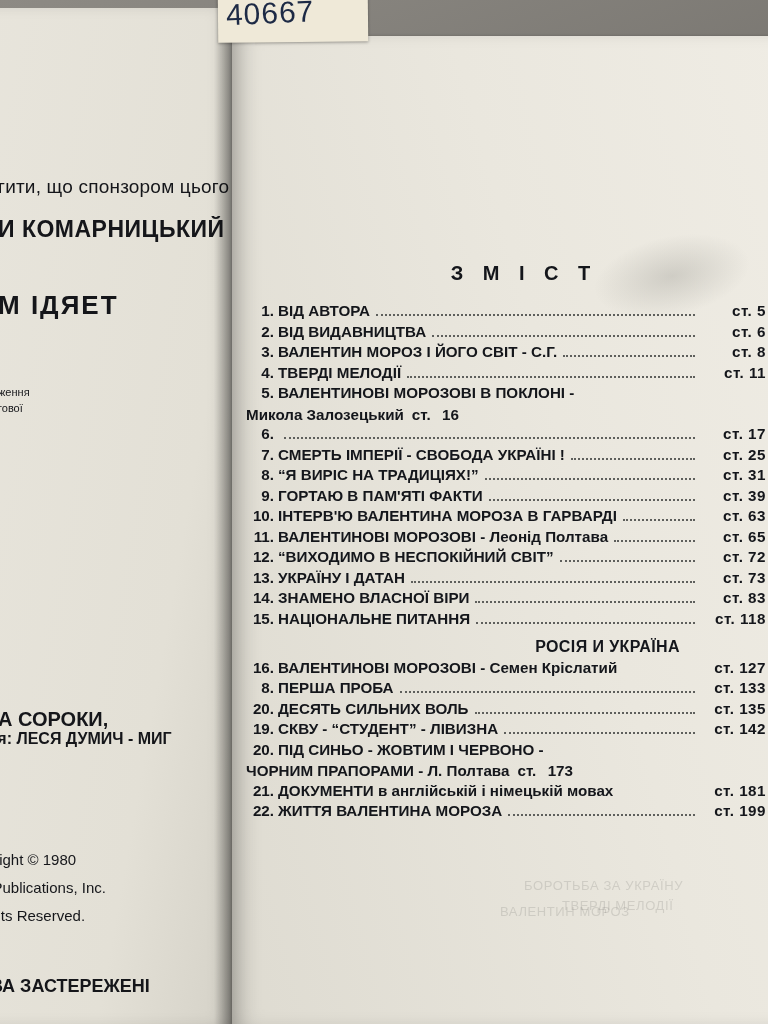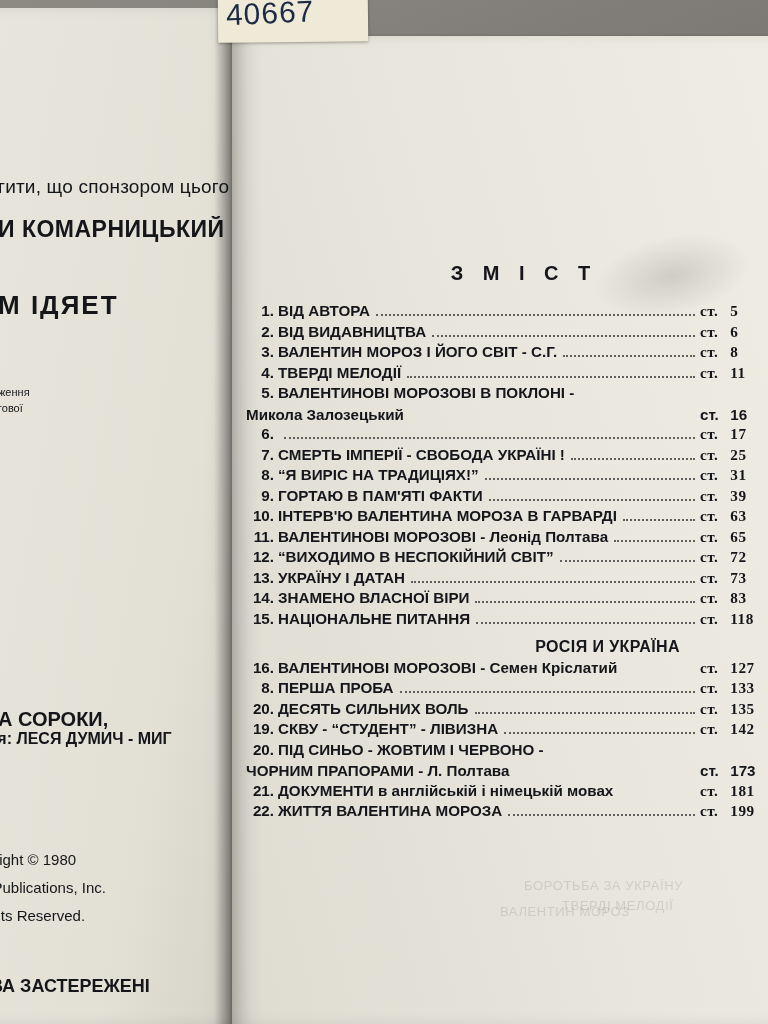"ст. 5" .toc-row .pg { font-family: Liberation Serif, serif -> none; text-align: left -> right }
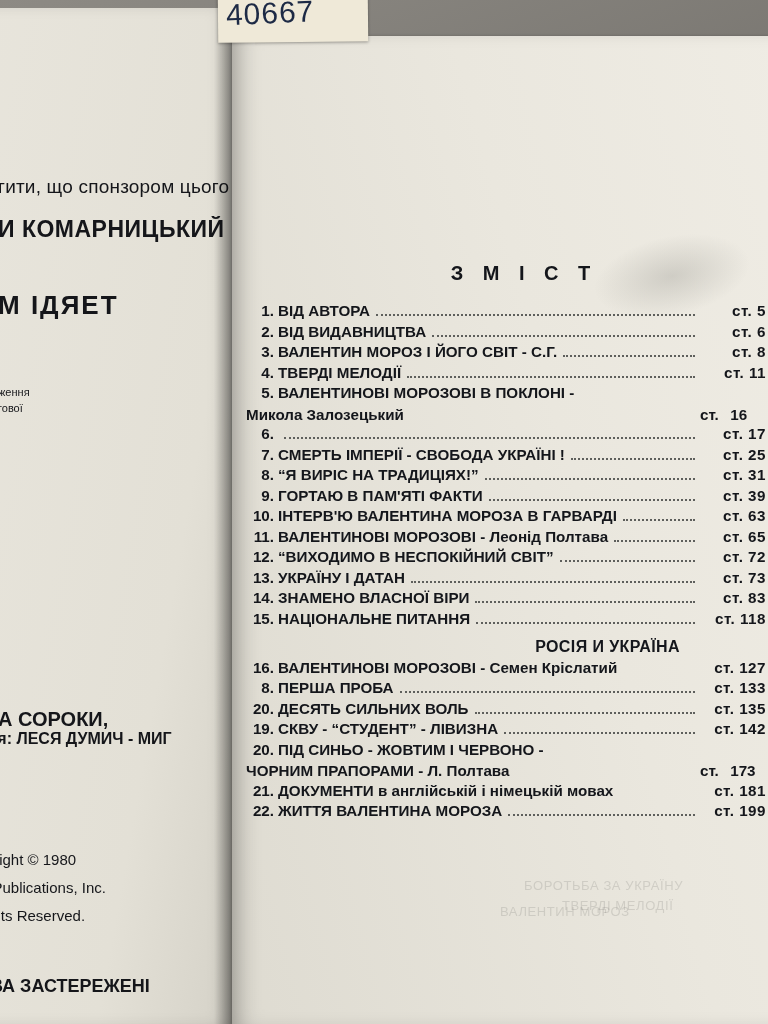"Микола Залозецький" .cont { justify-content: space-between -> flex-start }
